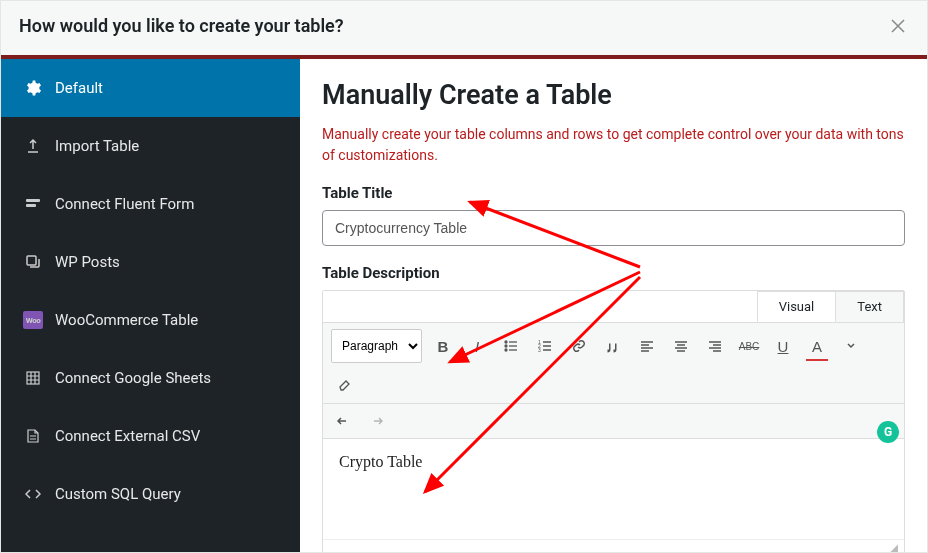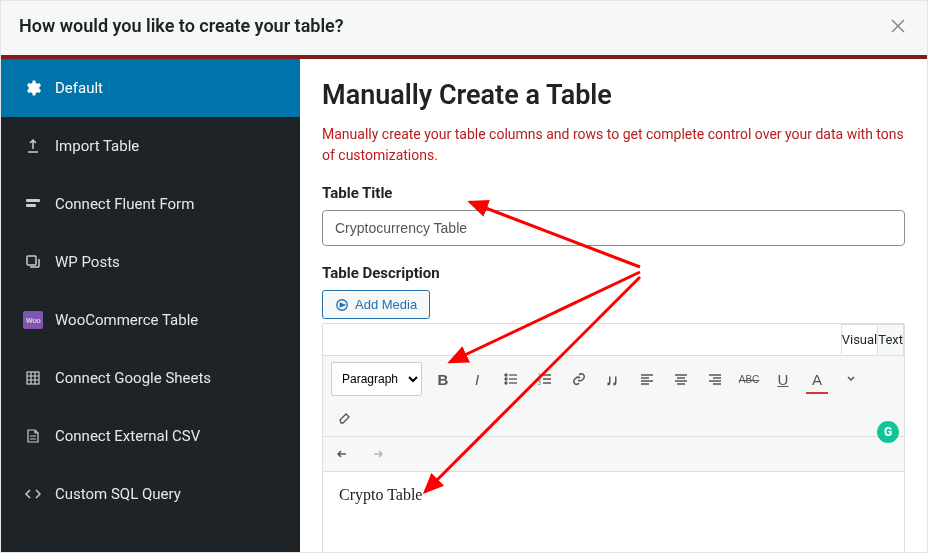"Add Media" button.add-media-btn { html: <button> <svg> <circle></circle> <path></path> </svg> <span>Add Media</span> </button> -> none }
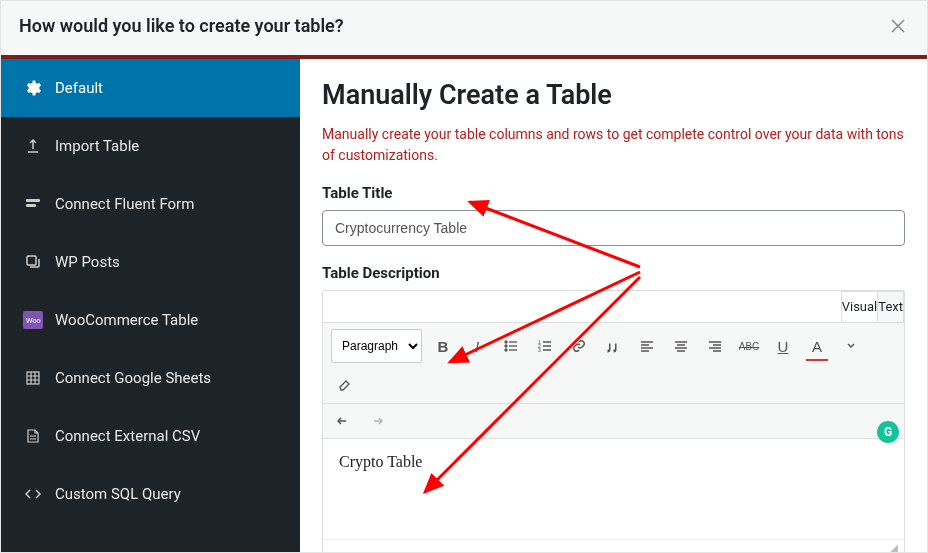"Visual" .editor-tab { padding: 7px 0 -> 7px 21px }
